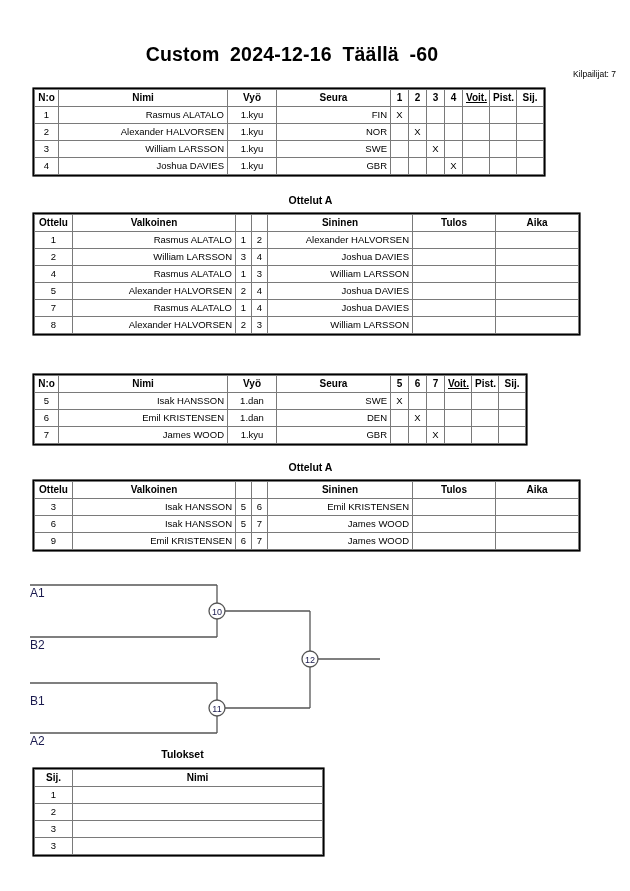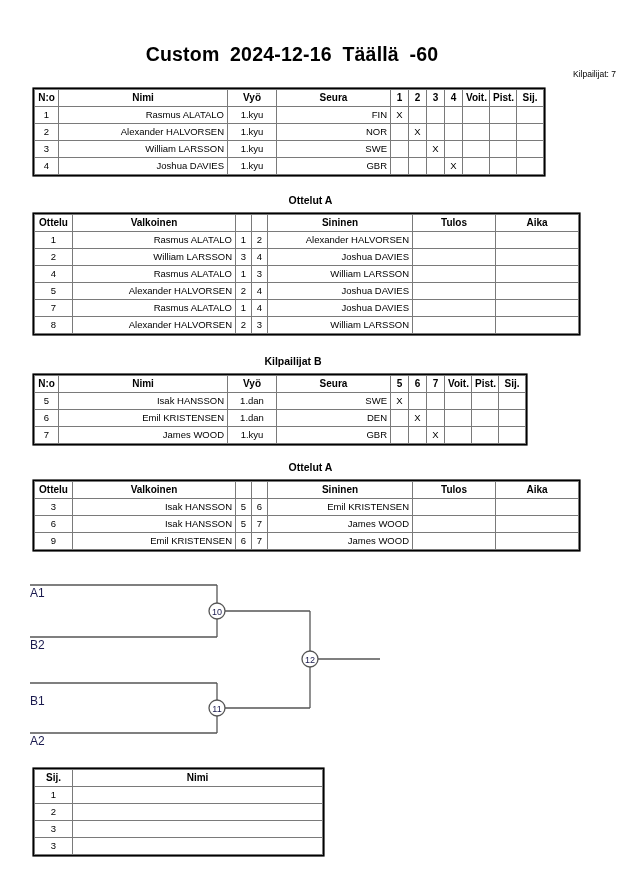"Voit." .thickleft { text-decoration: none -> underline }
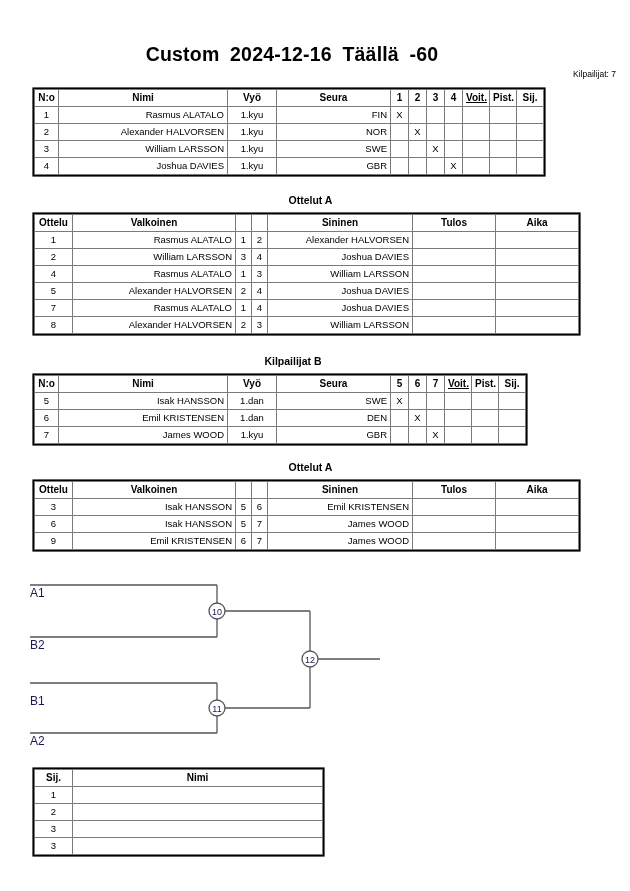"Kilpailijat B" div.section-title { html: <div>Kilpailijat B</div> -> none }
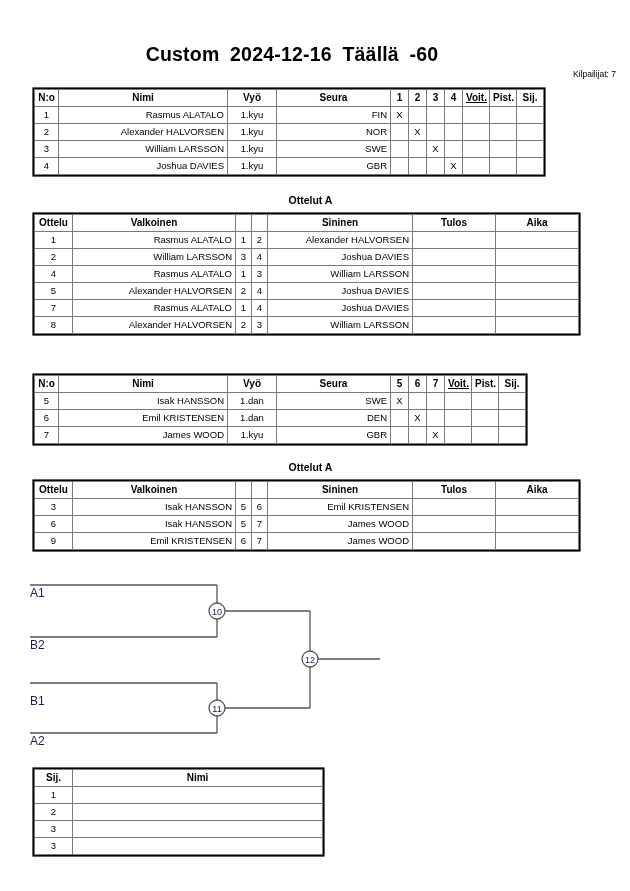"Tulokset" div.section-title { html: none -> <div>Tulokset</div> }
